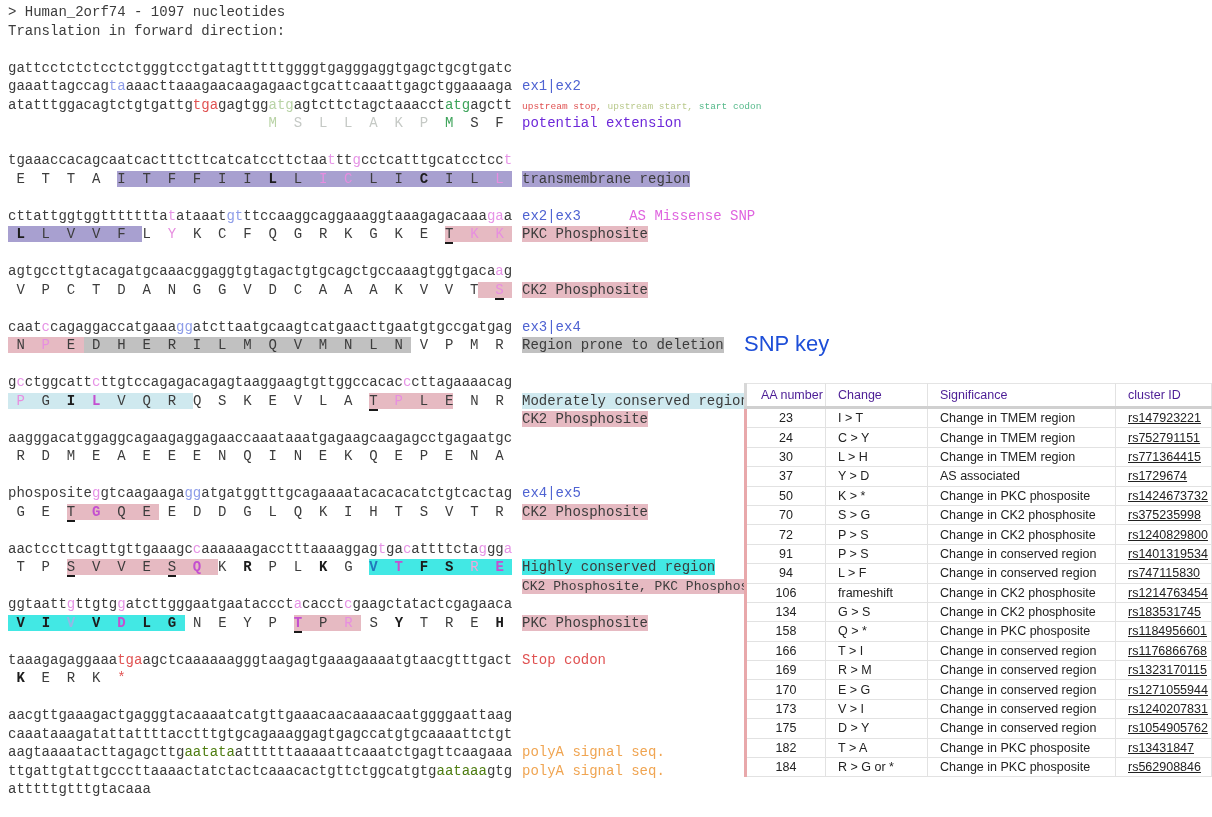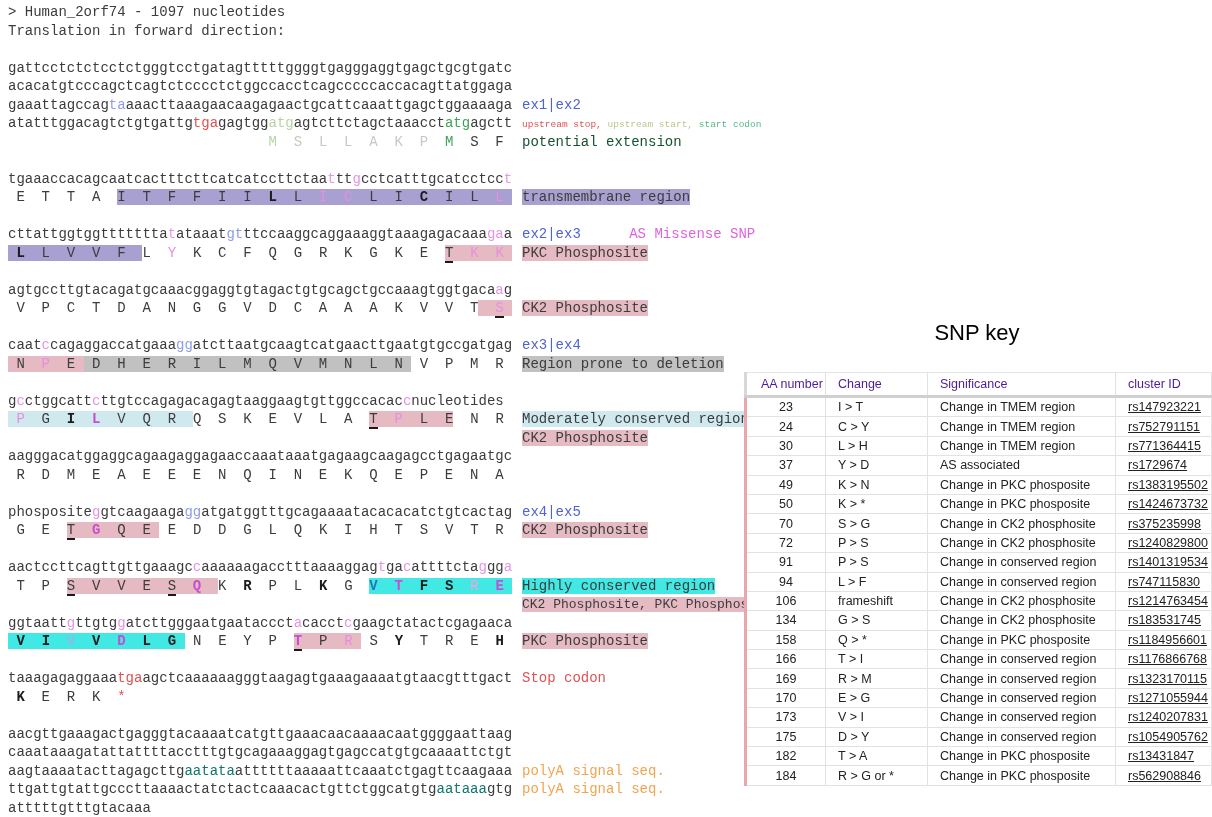"acacatgtcccagctcagtctcccctctggccacctcagc" div.sl { html: <div><span>acacatgtcccagctcagtctcccctctggccacctcagcccccaccacagttatggaga</span></div> -> none }
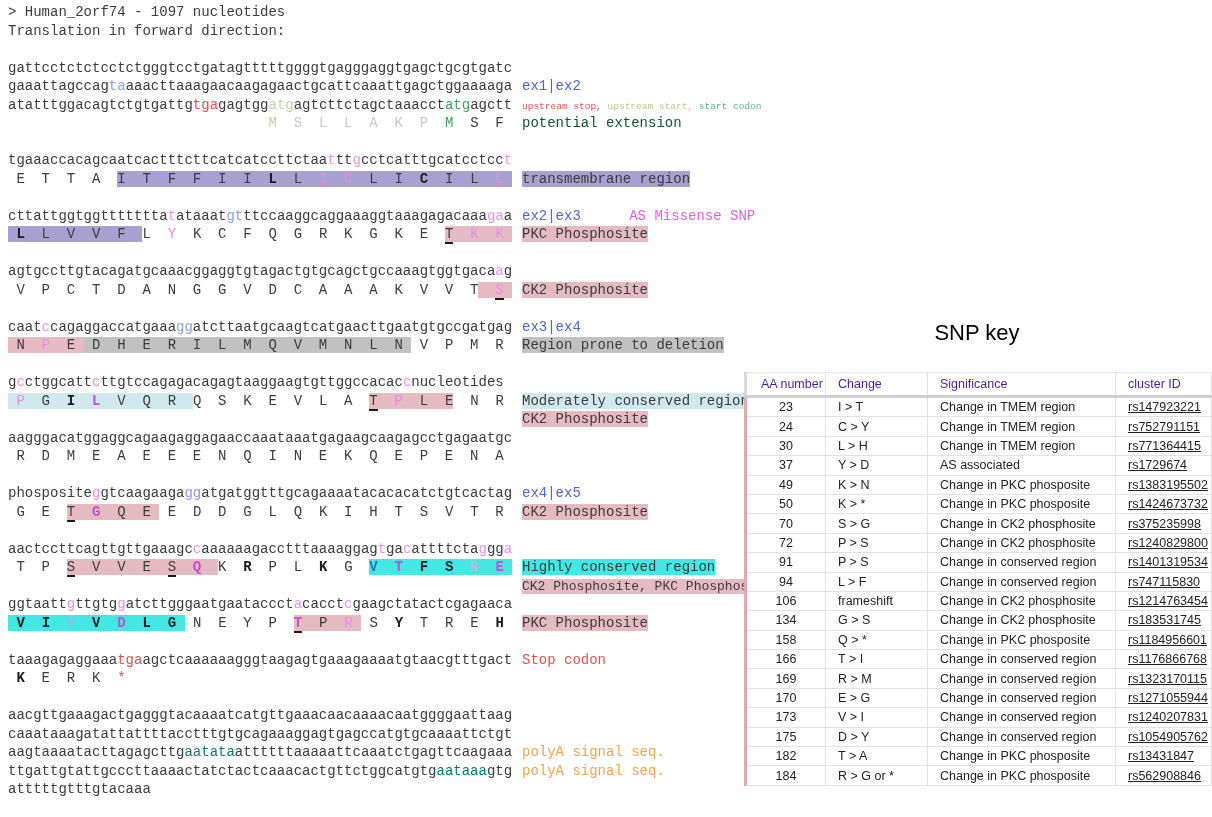"potential extension" .c-aY { color: #14532d -> #6d28d9 }
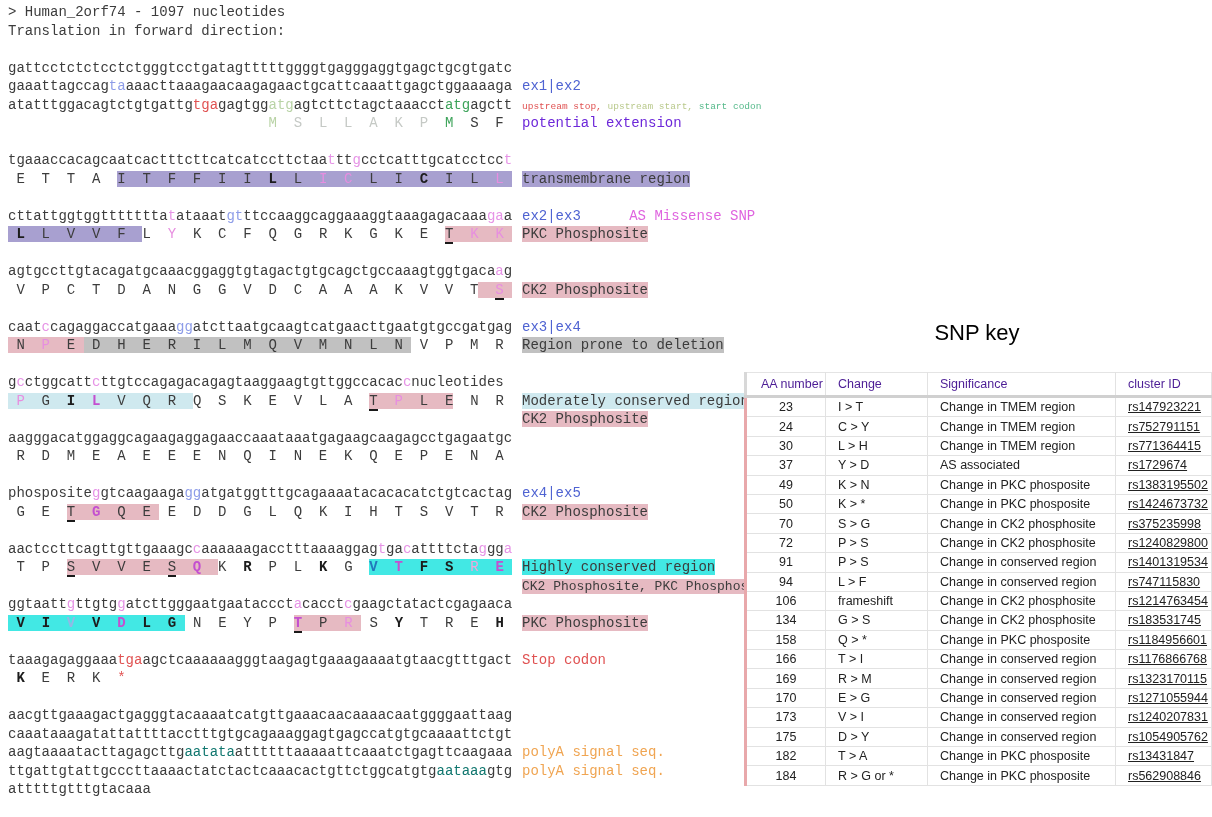"SNP key" #snp .title { color: #000000 -> #1d4ed8; margin: 0 0 26px 0 -> 11px 0 26px 0; text-align: center -> none }
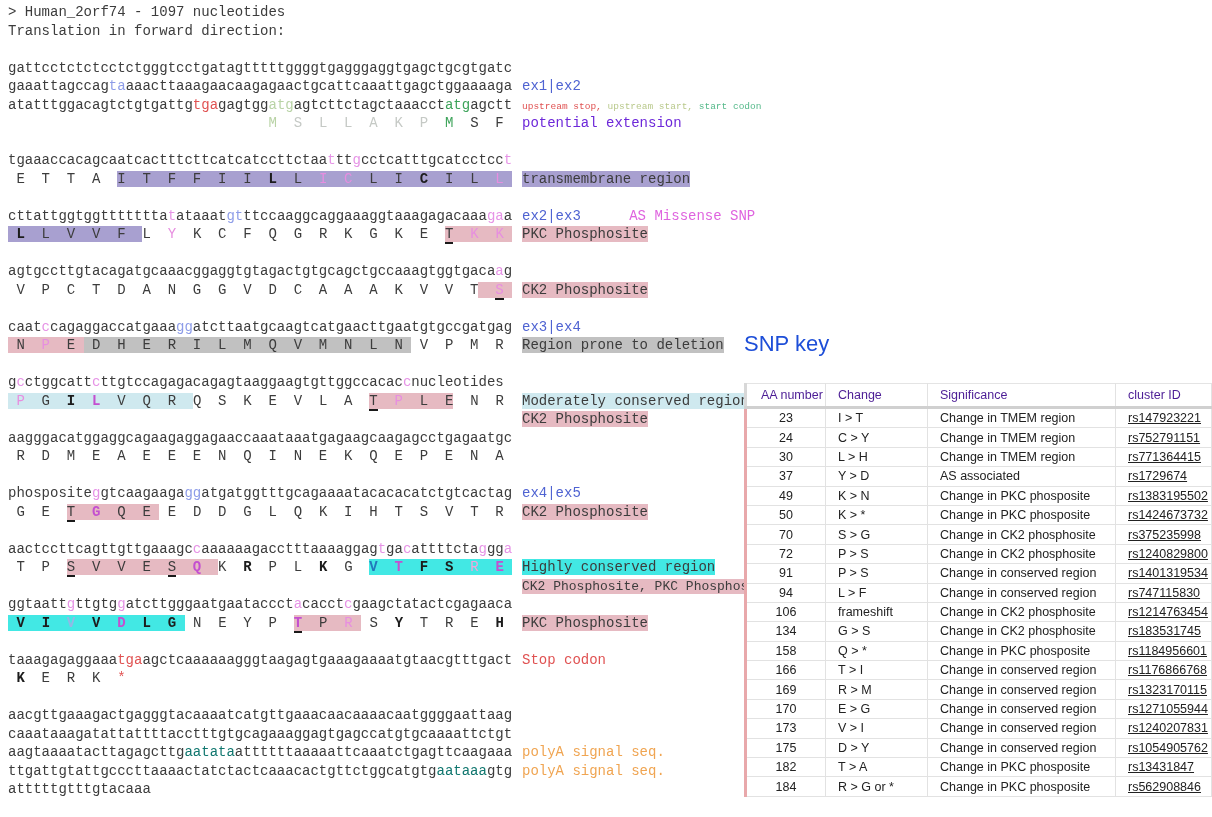"nucleotides" span { text: nucleotides -> cttagaaaacag }
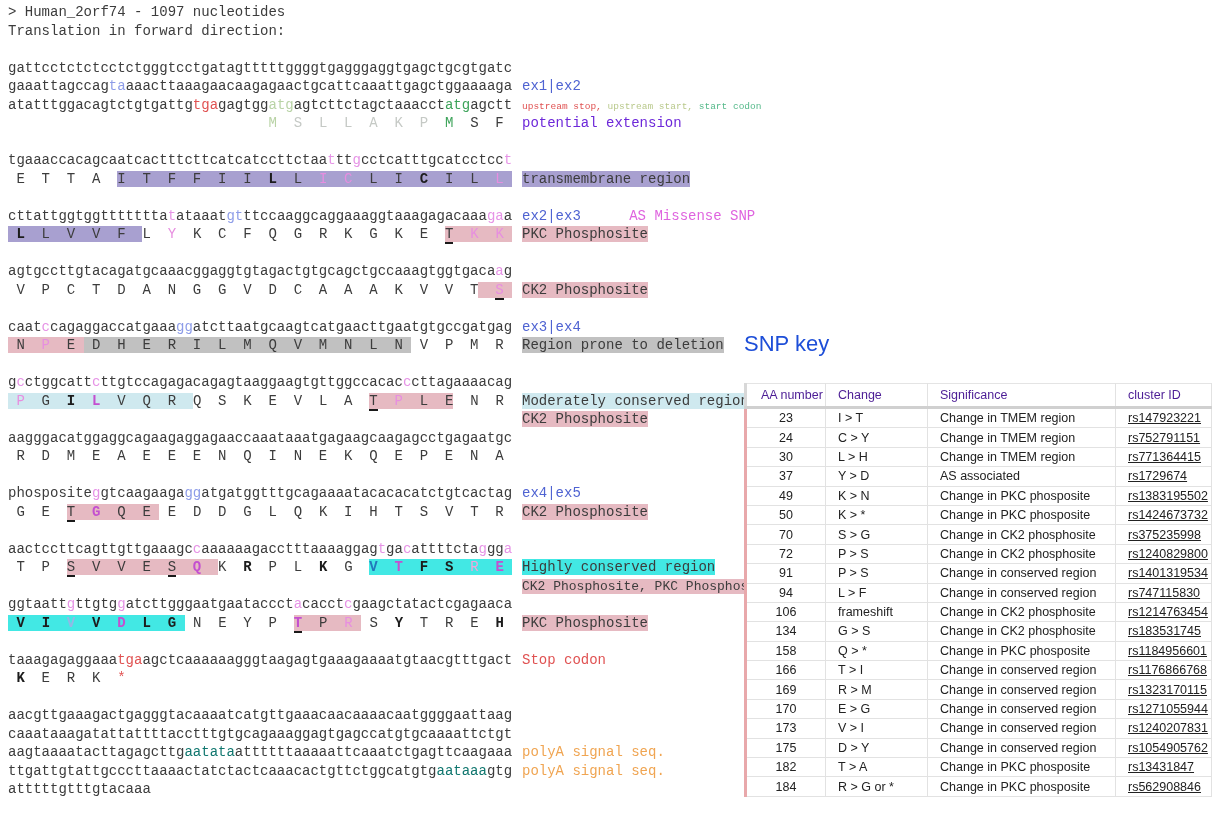"49" tr { html: <tr> <td>49</td> <td>K &gt; N</td> <td>Change in PKC phosposite</td> <td><a>rs1383195502</a></td> </tr> -> none }
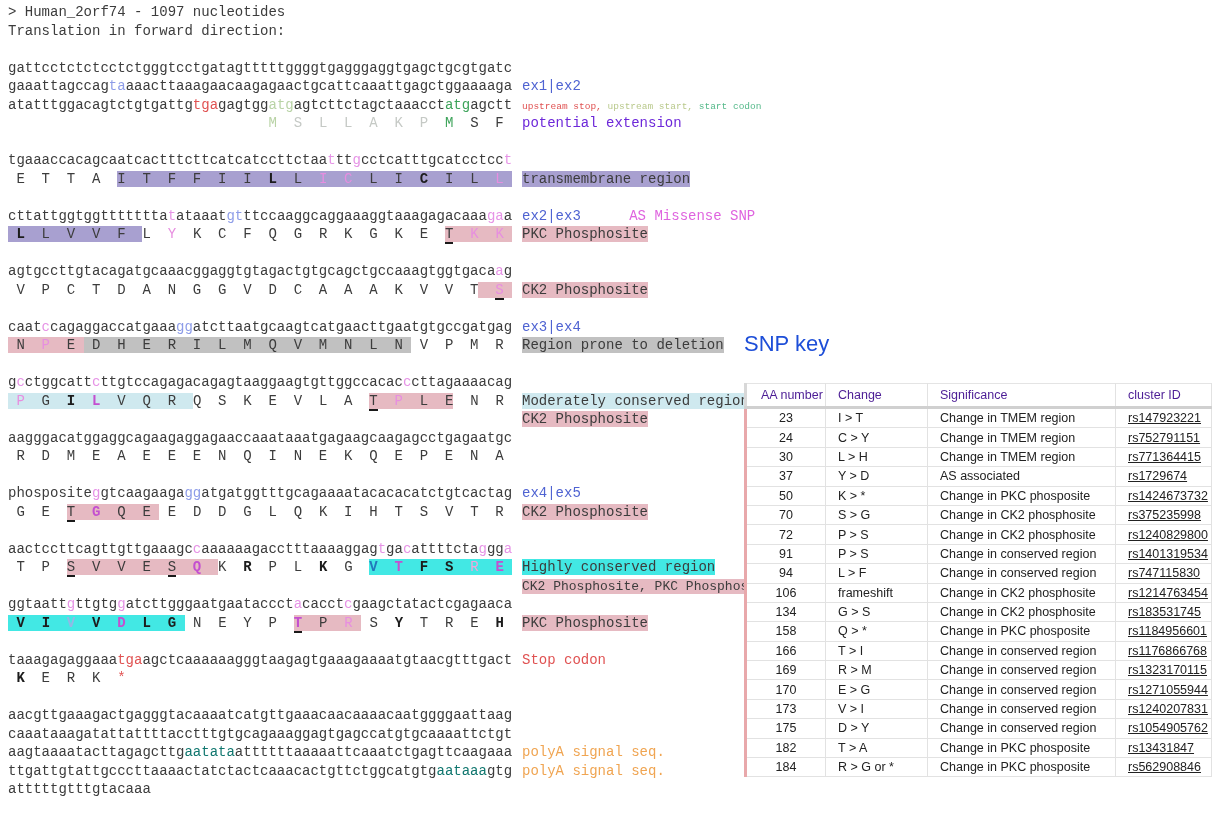"aatata" .c-o { color: #0f766e -> #4d7c0f }
